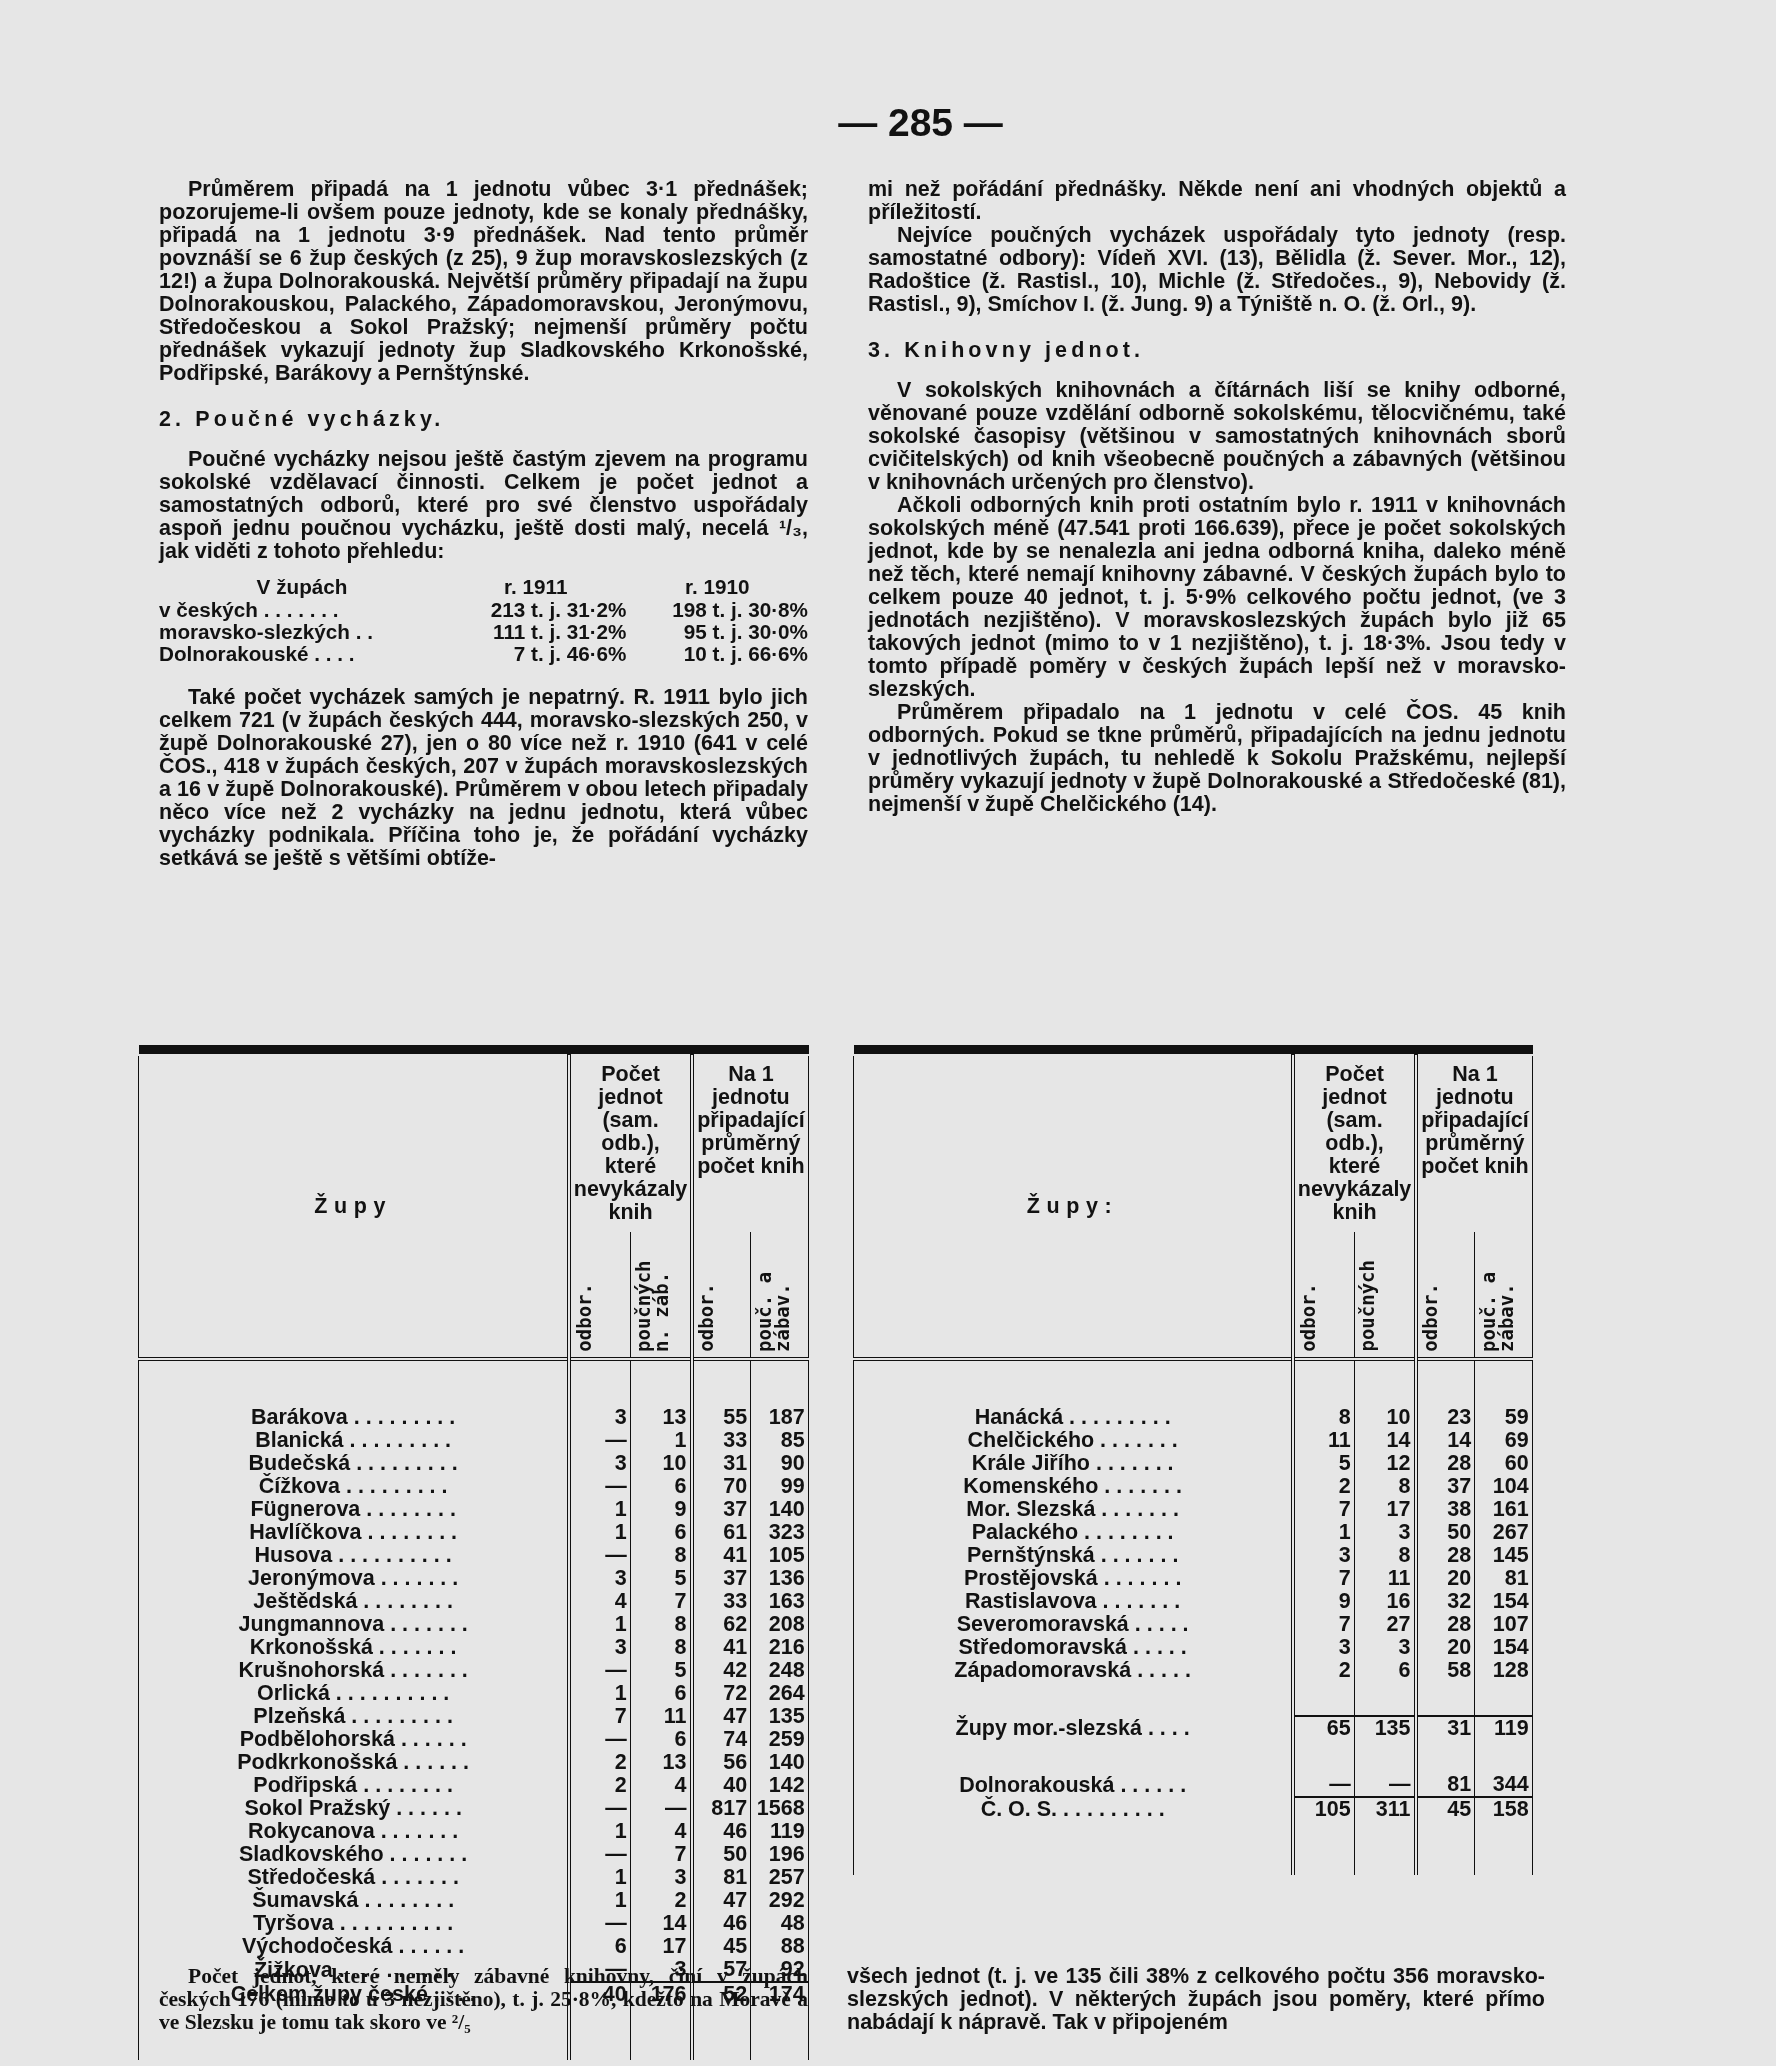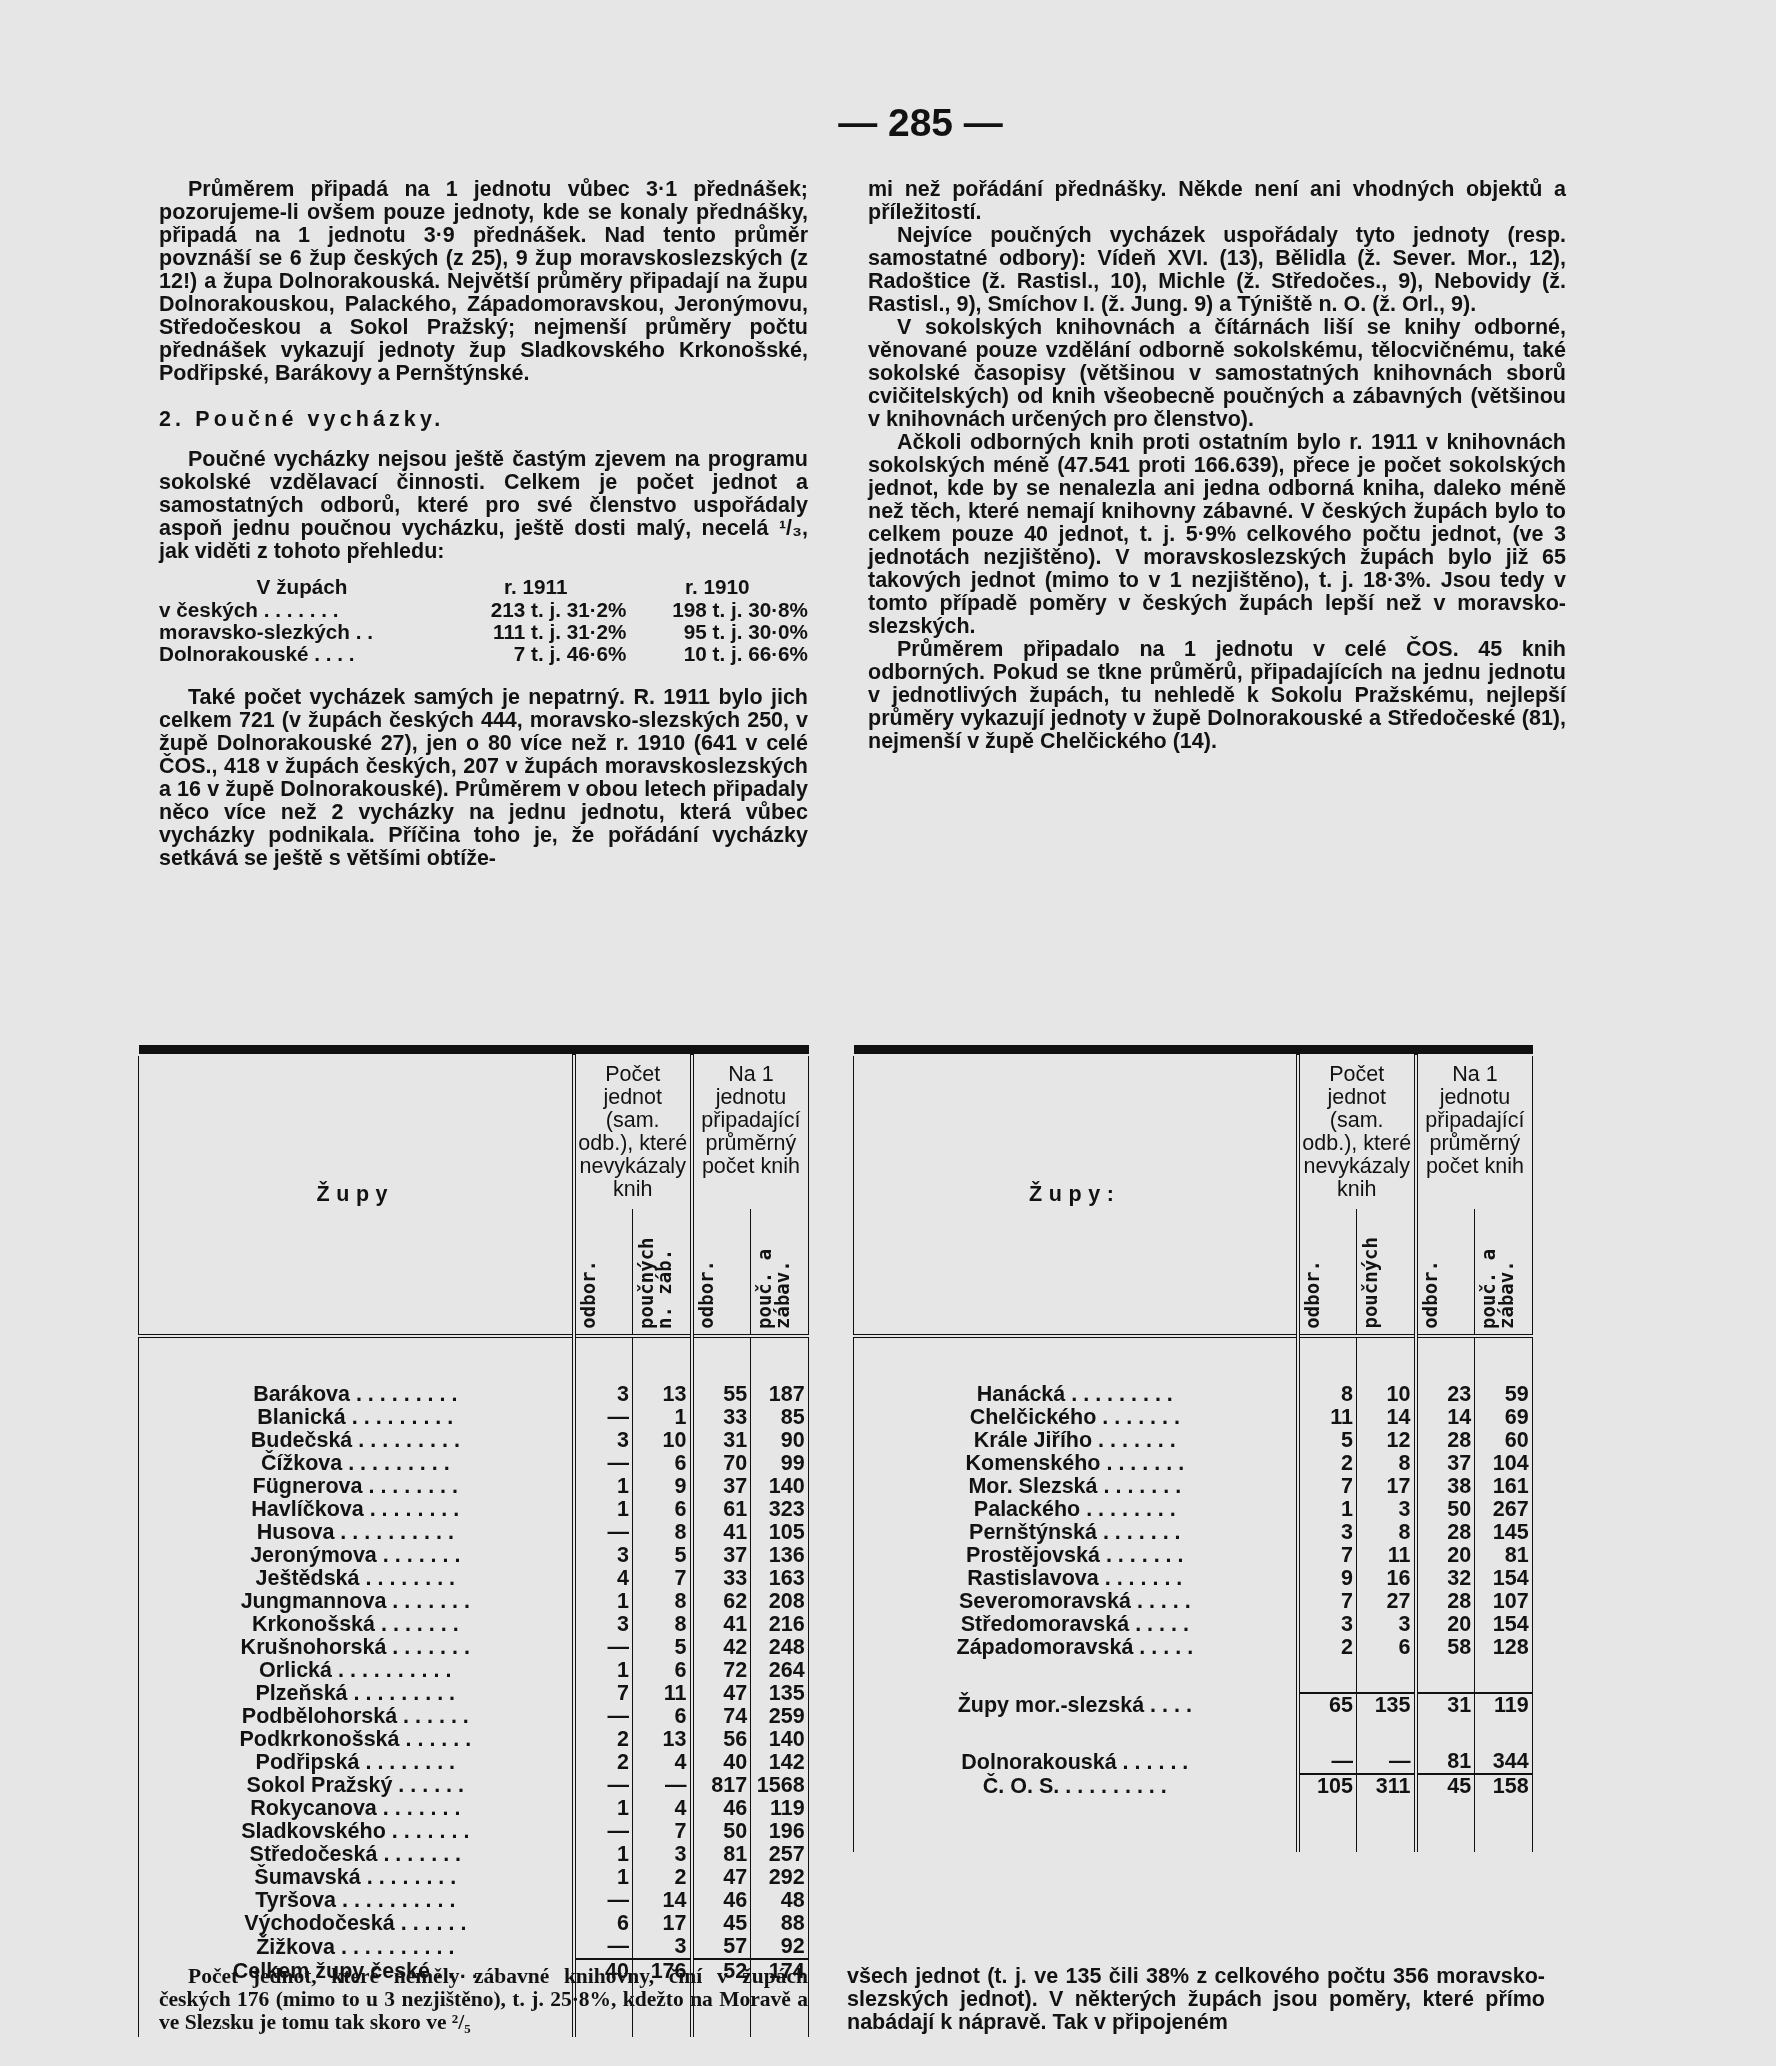"3. Knihovny jednot." div.heading { html: none -> <div>3. Knihovny jednot.</div> }
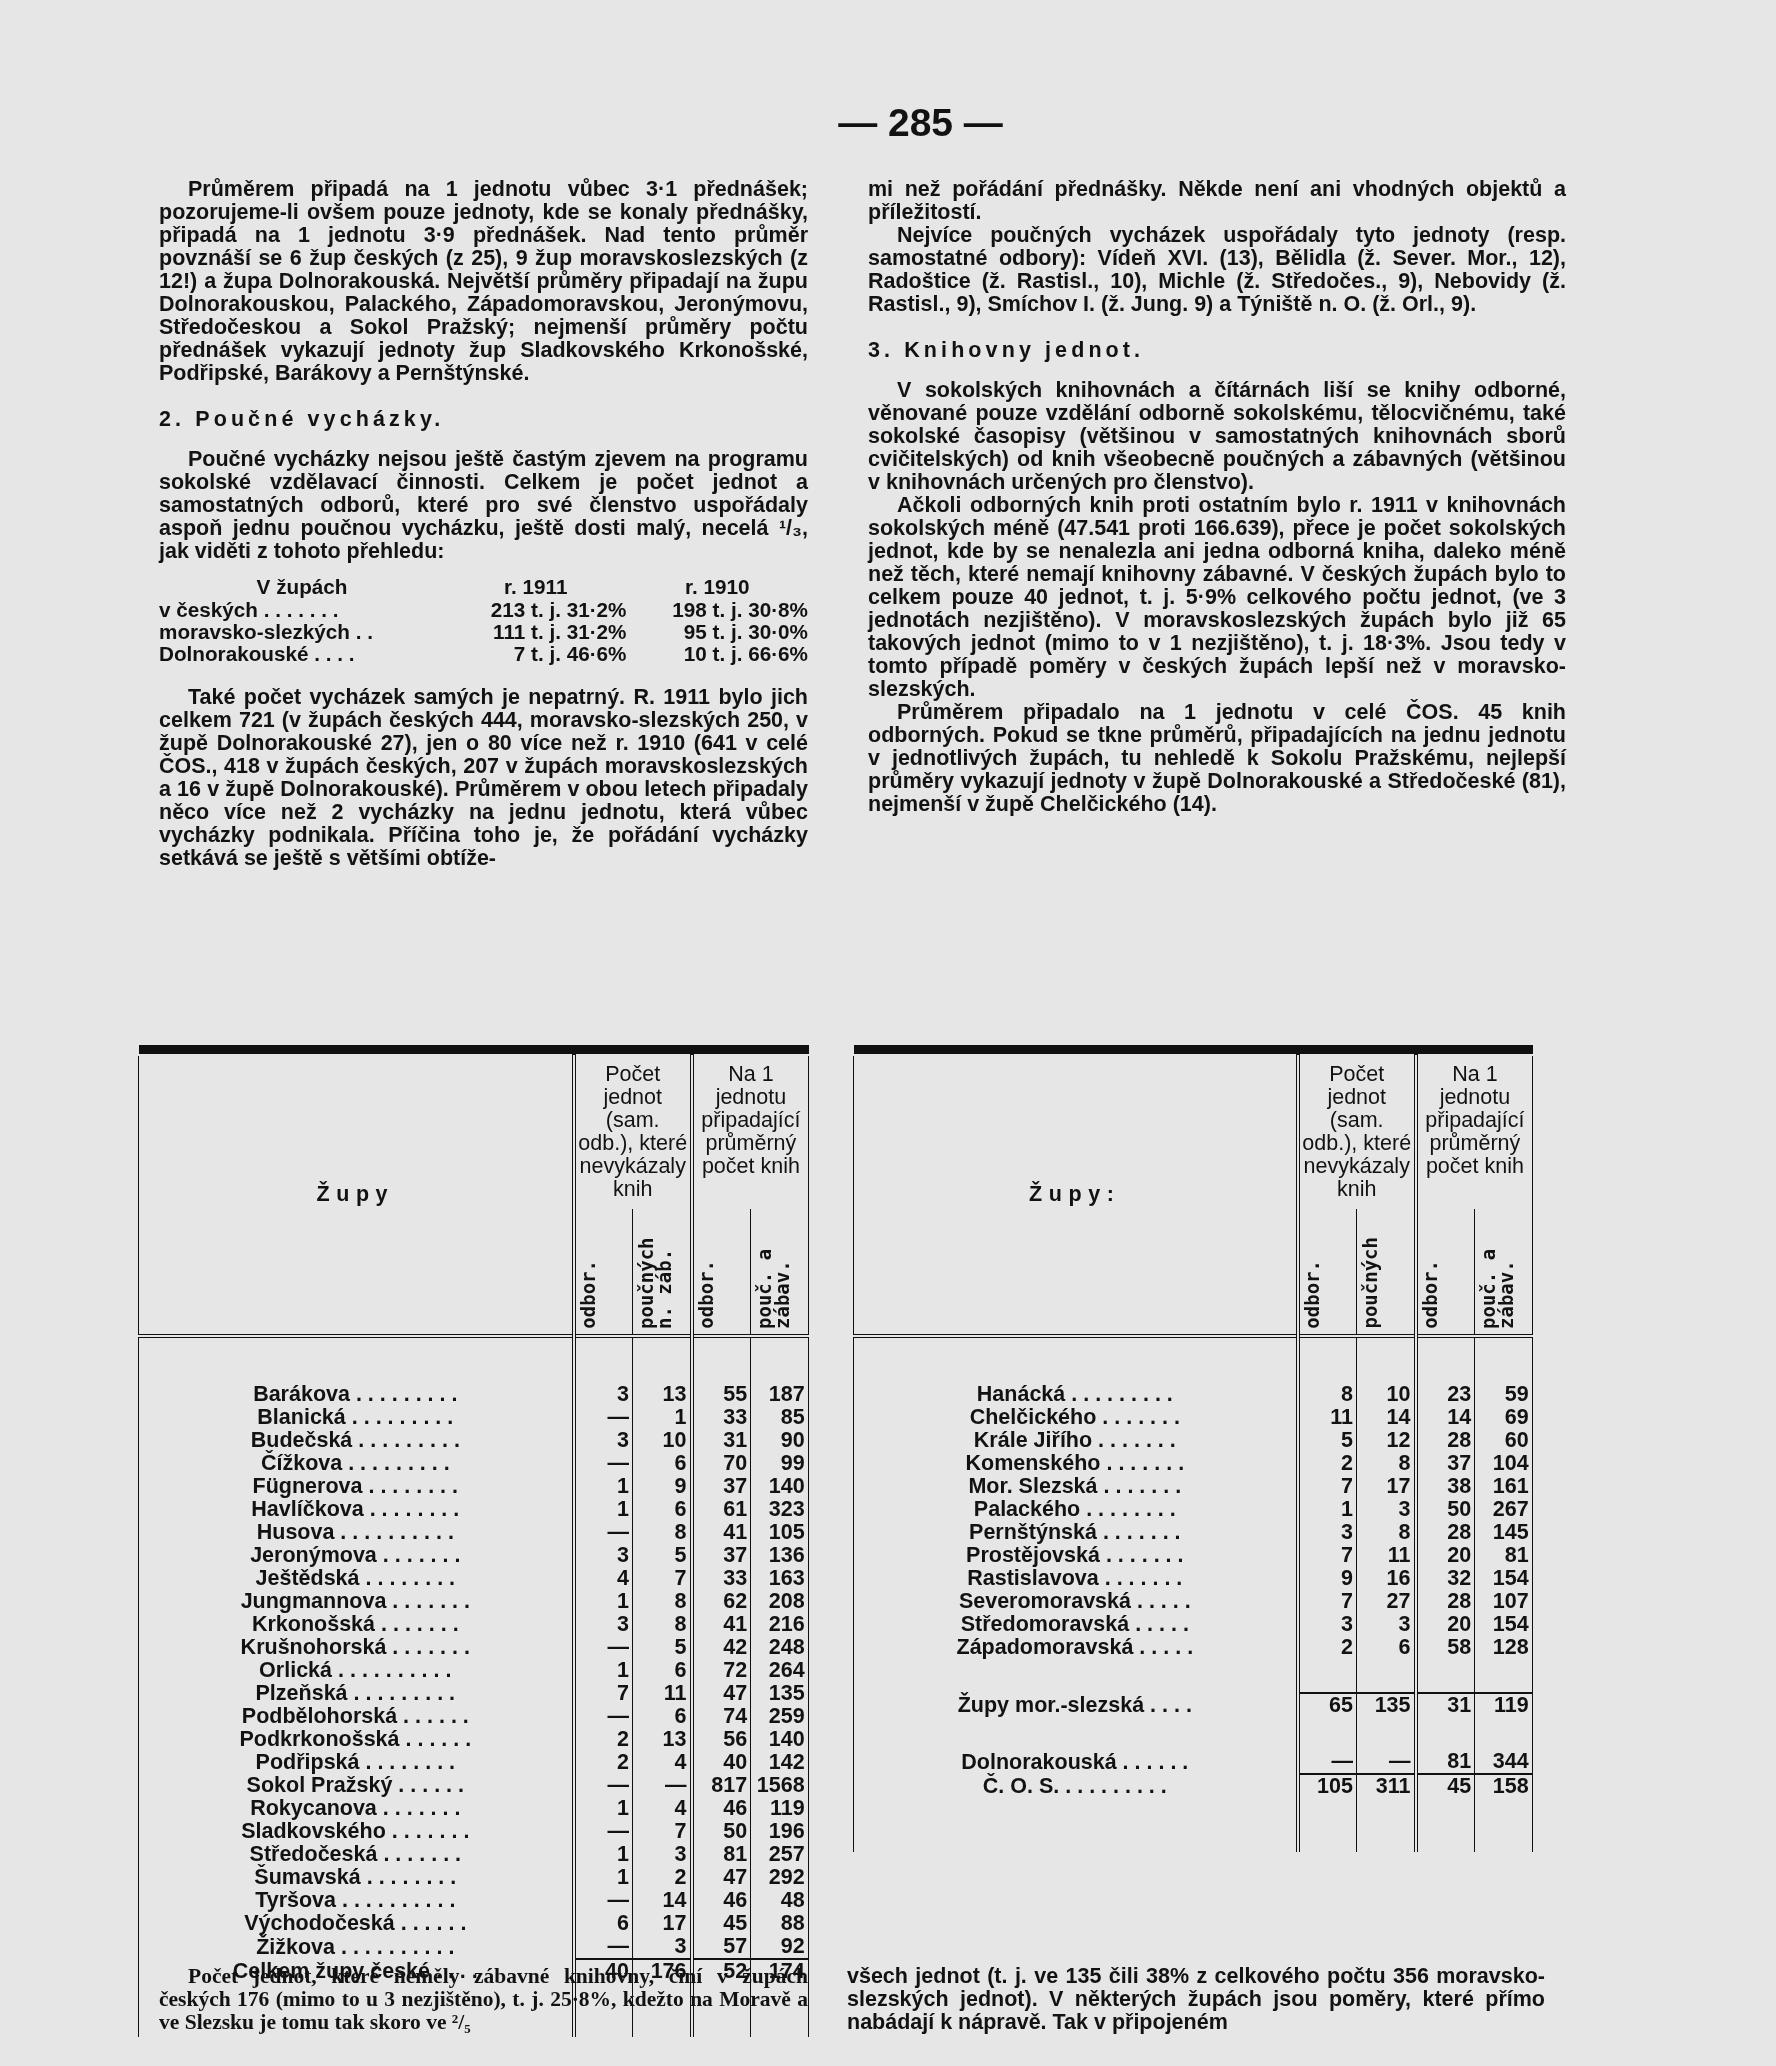"Počet jednot (sam. odb.), které" .tbl th.gh { font-weight: normal -> bold }
